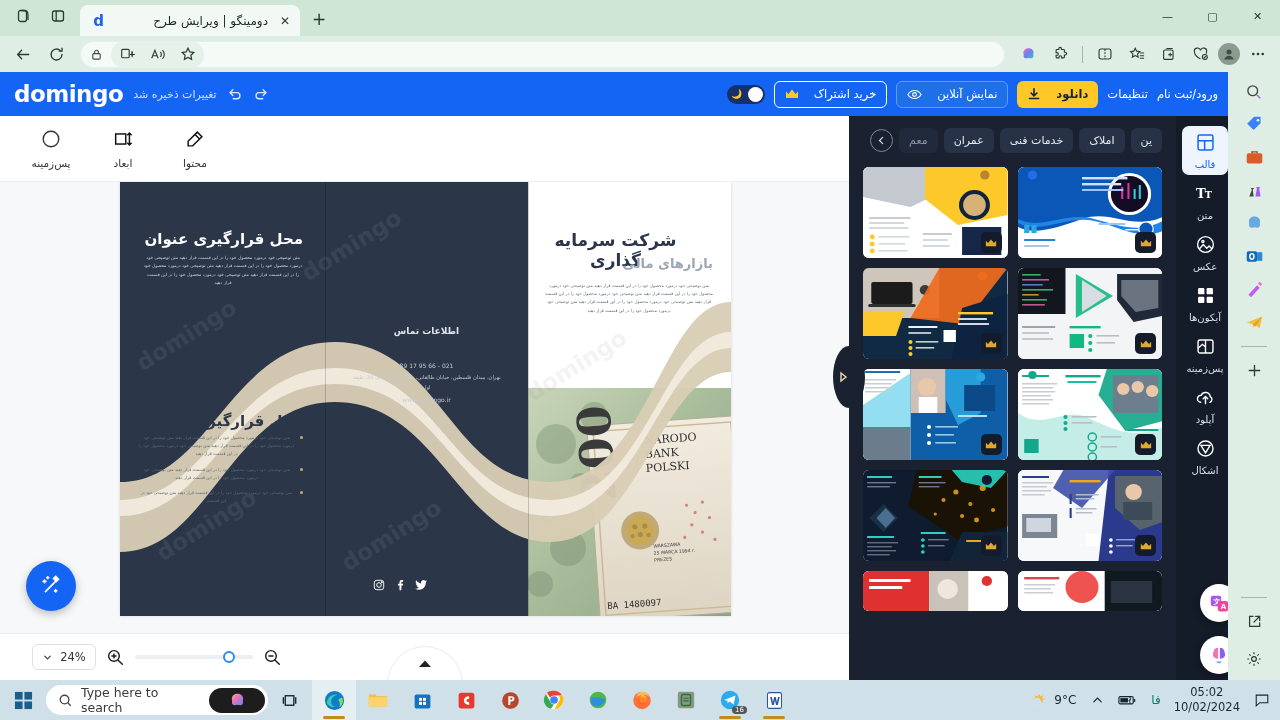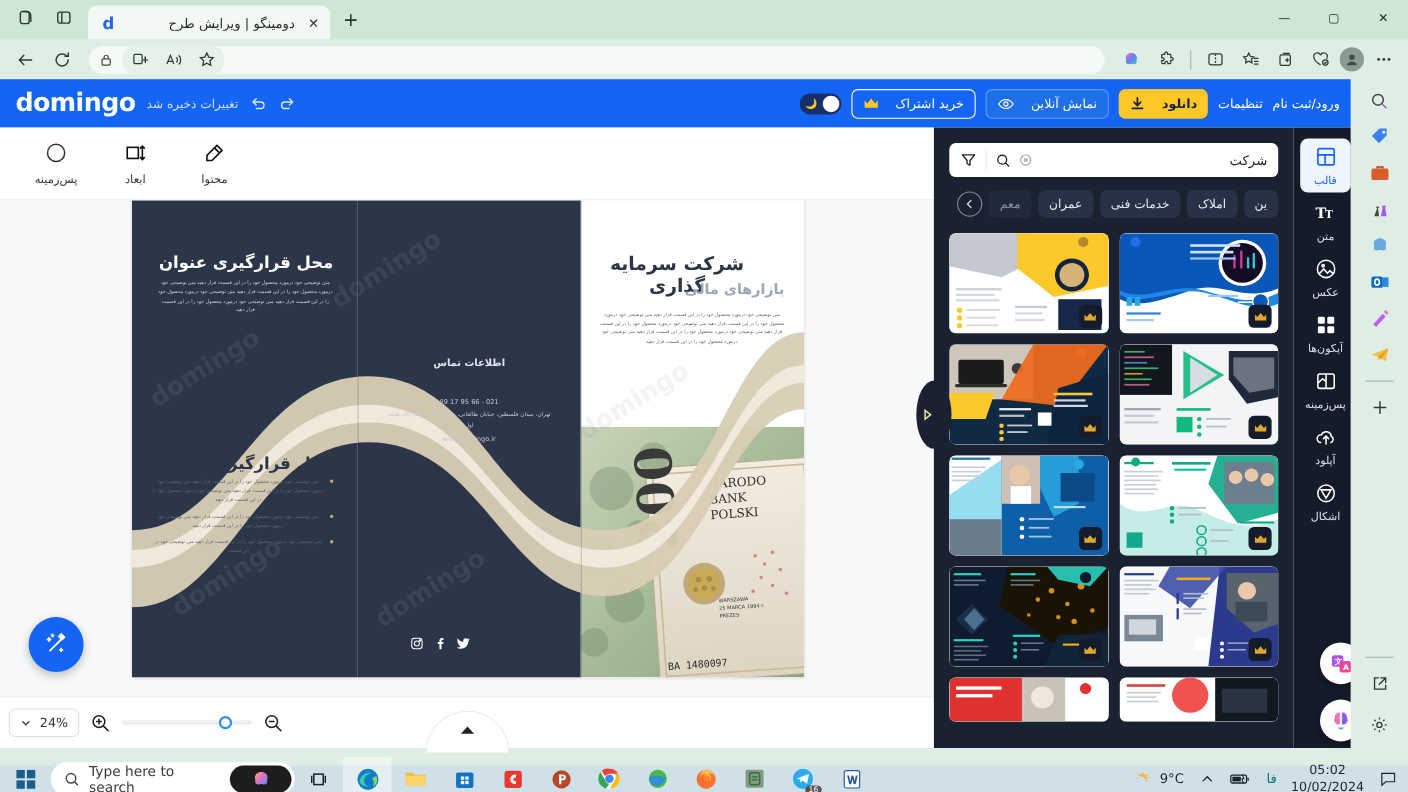"شرکت" div.search-row { html: <div> <div> <span> <svg> <path></path> </svg> </span> <span></span> <span> <svg> <circle></circle> <path></path> </svg> </span> <span> <svg> <circle></circle> <path></path> </svg> </span> <span>شرکت</span> </div> </div> -> none }
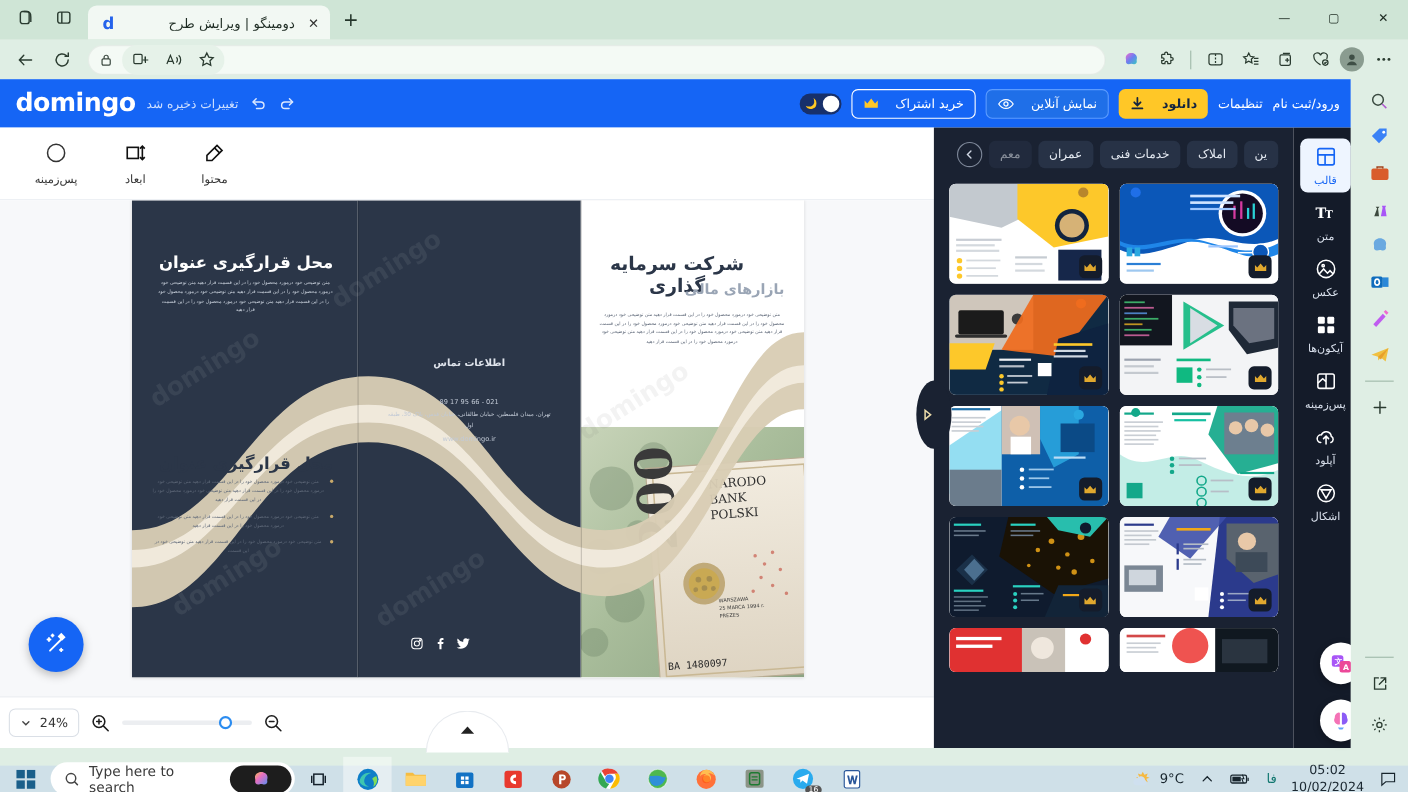"24%" .canvas-bottom { padding-left: 8px -> 32px }
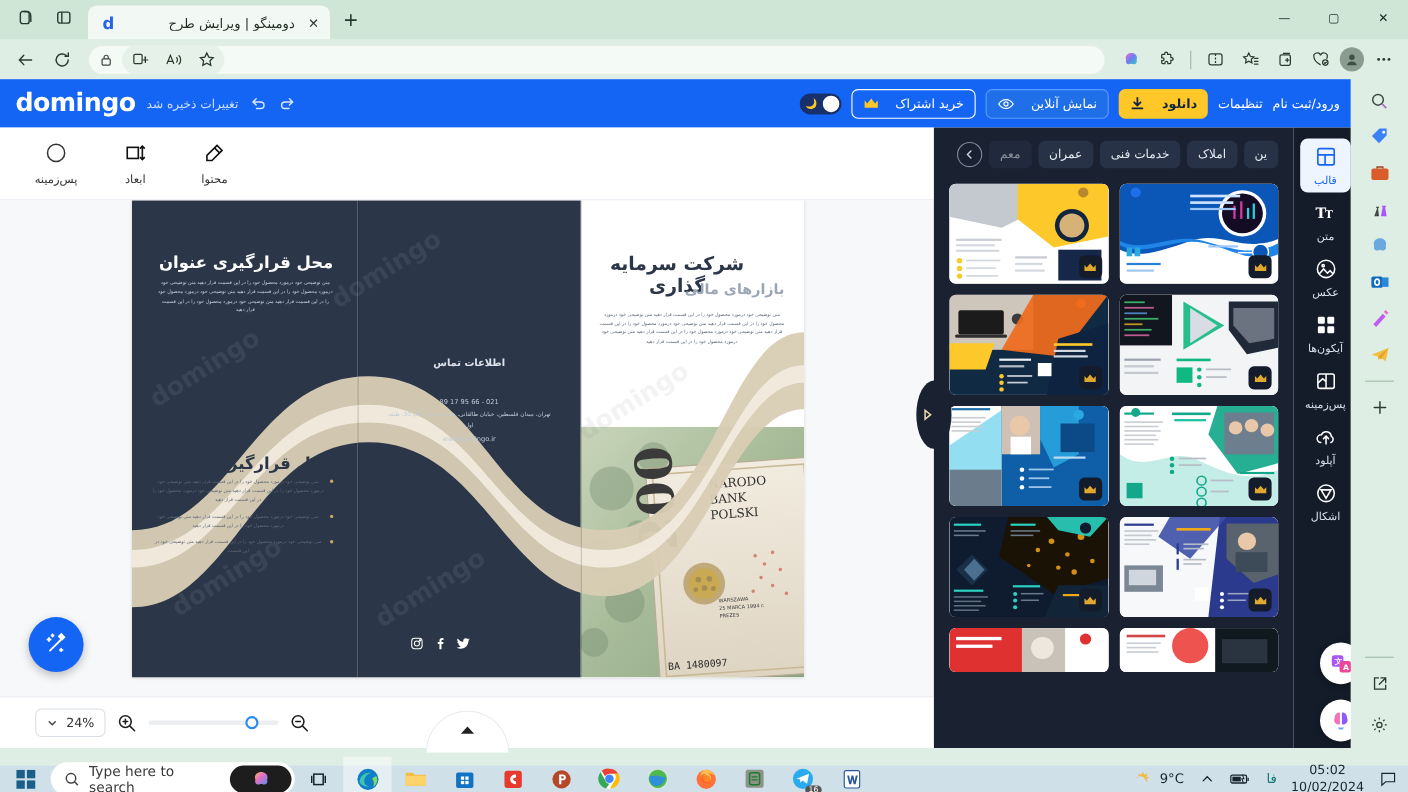"Type here to search" .taskbar { height: 24px -> 40px }
